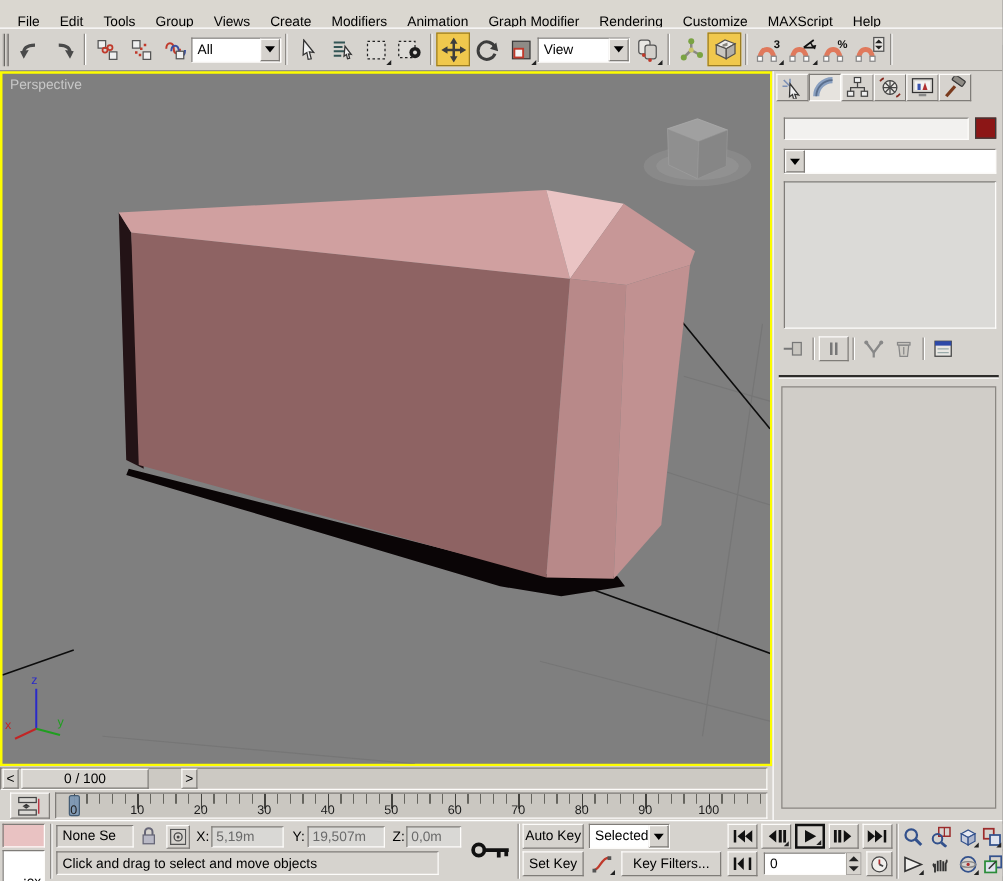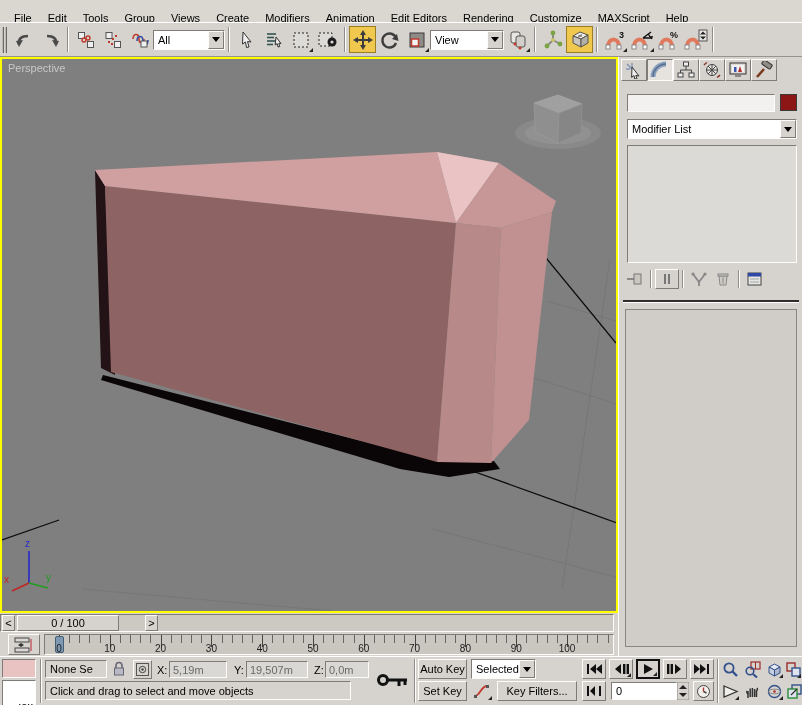"Edit Editors" span.menu-item { text: Edit Editors -> Graph Modifier }
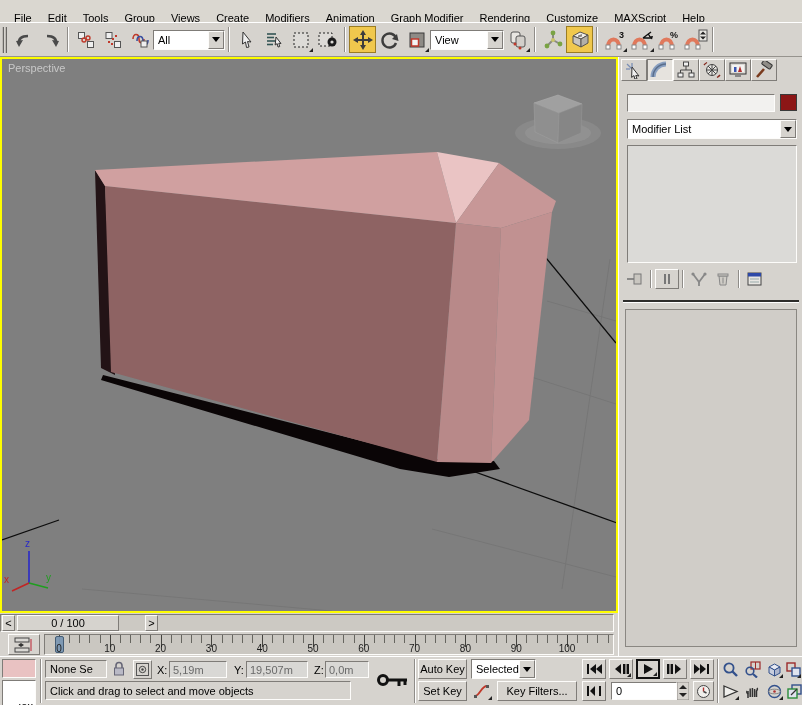"Modifier List" span.val { html: <span>Modifier List</span> -> none }
